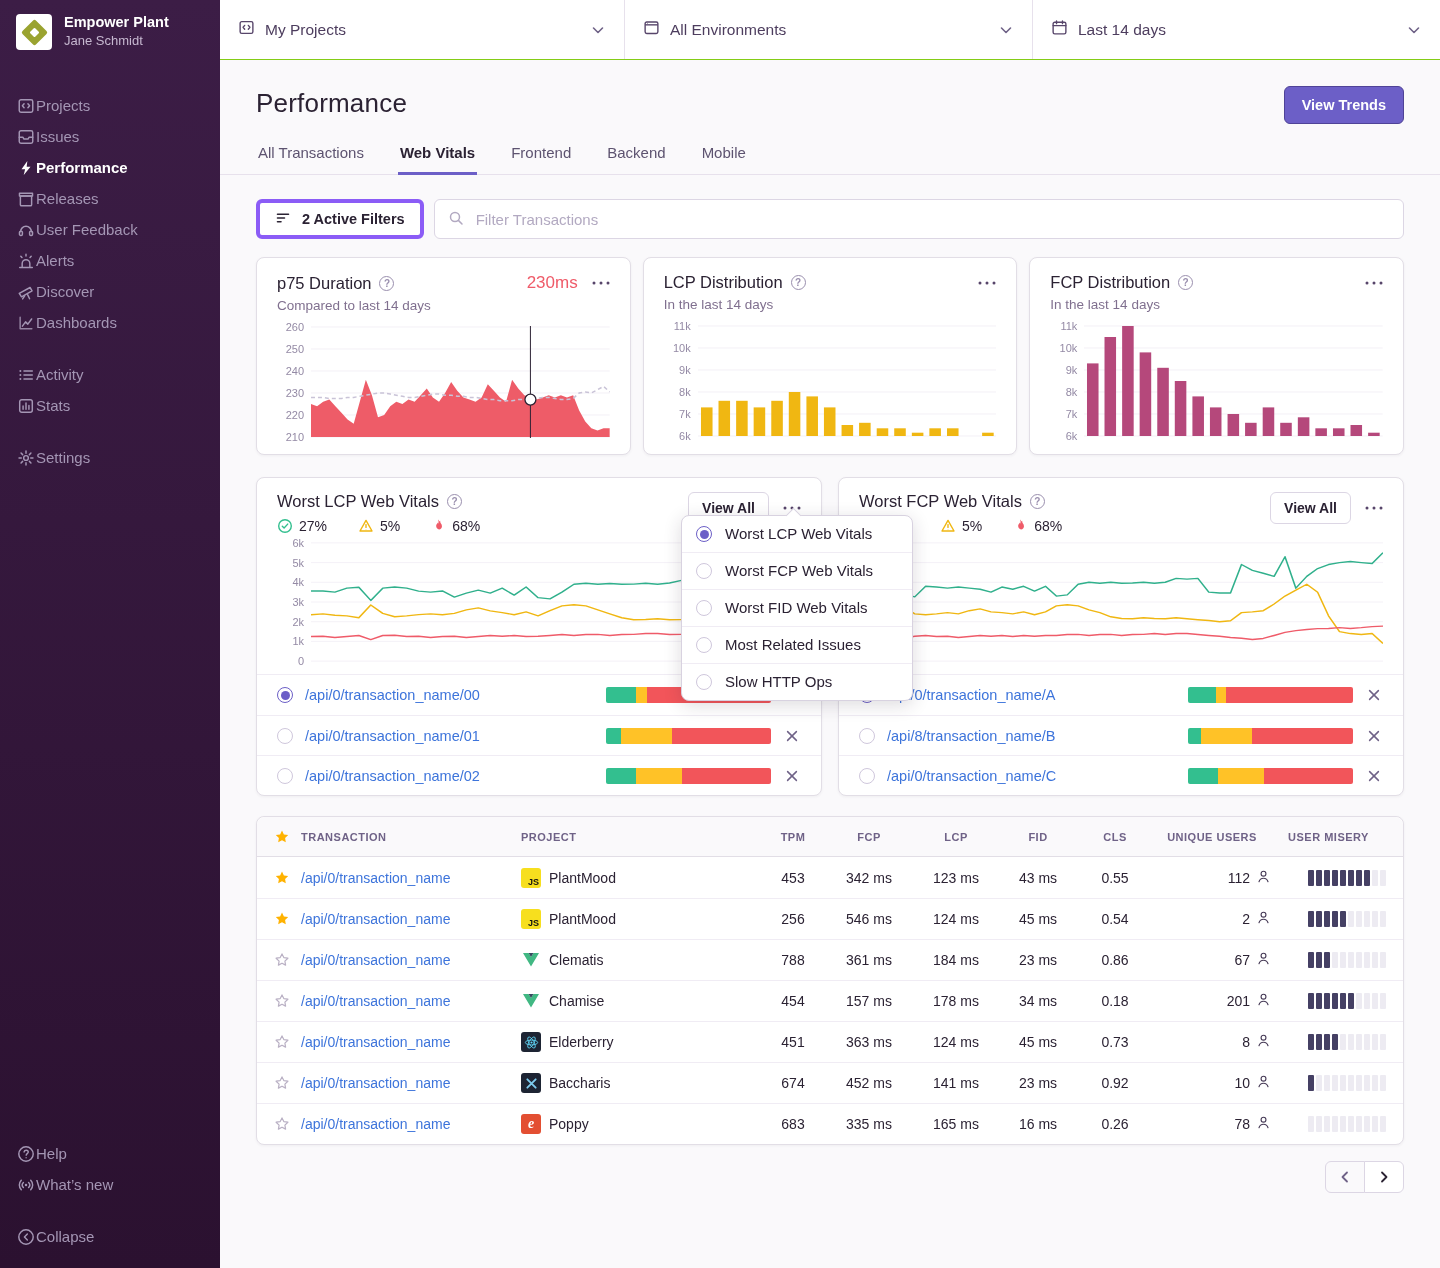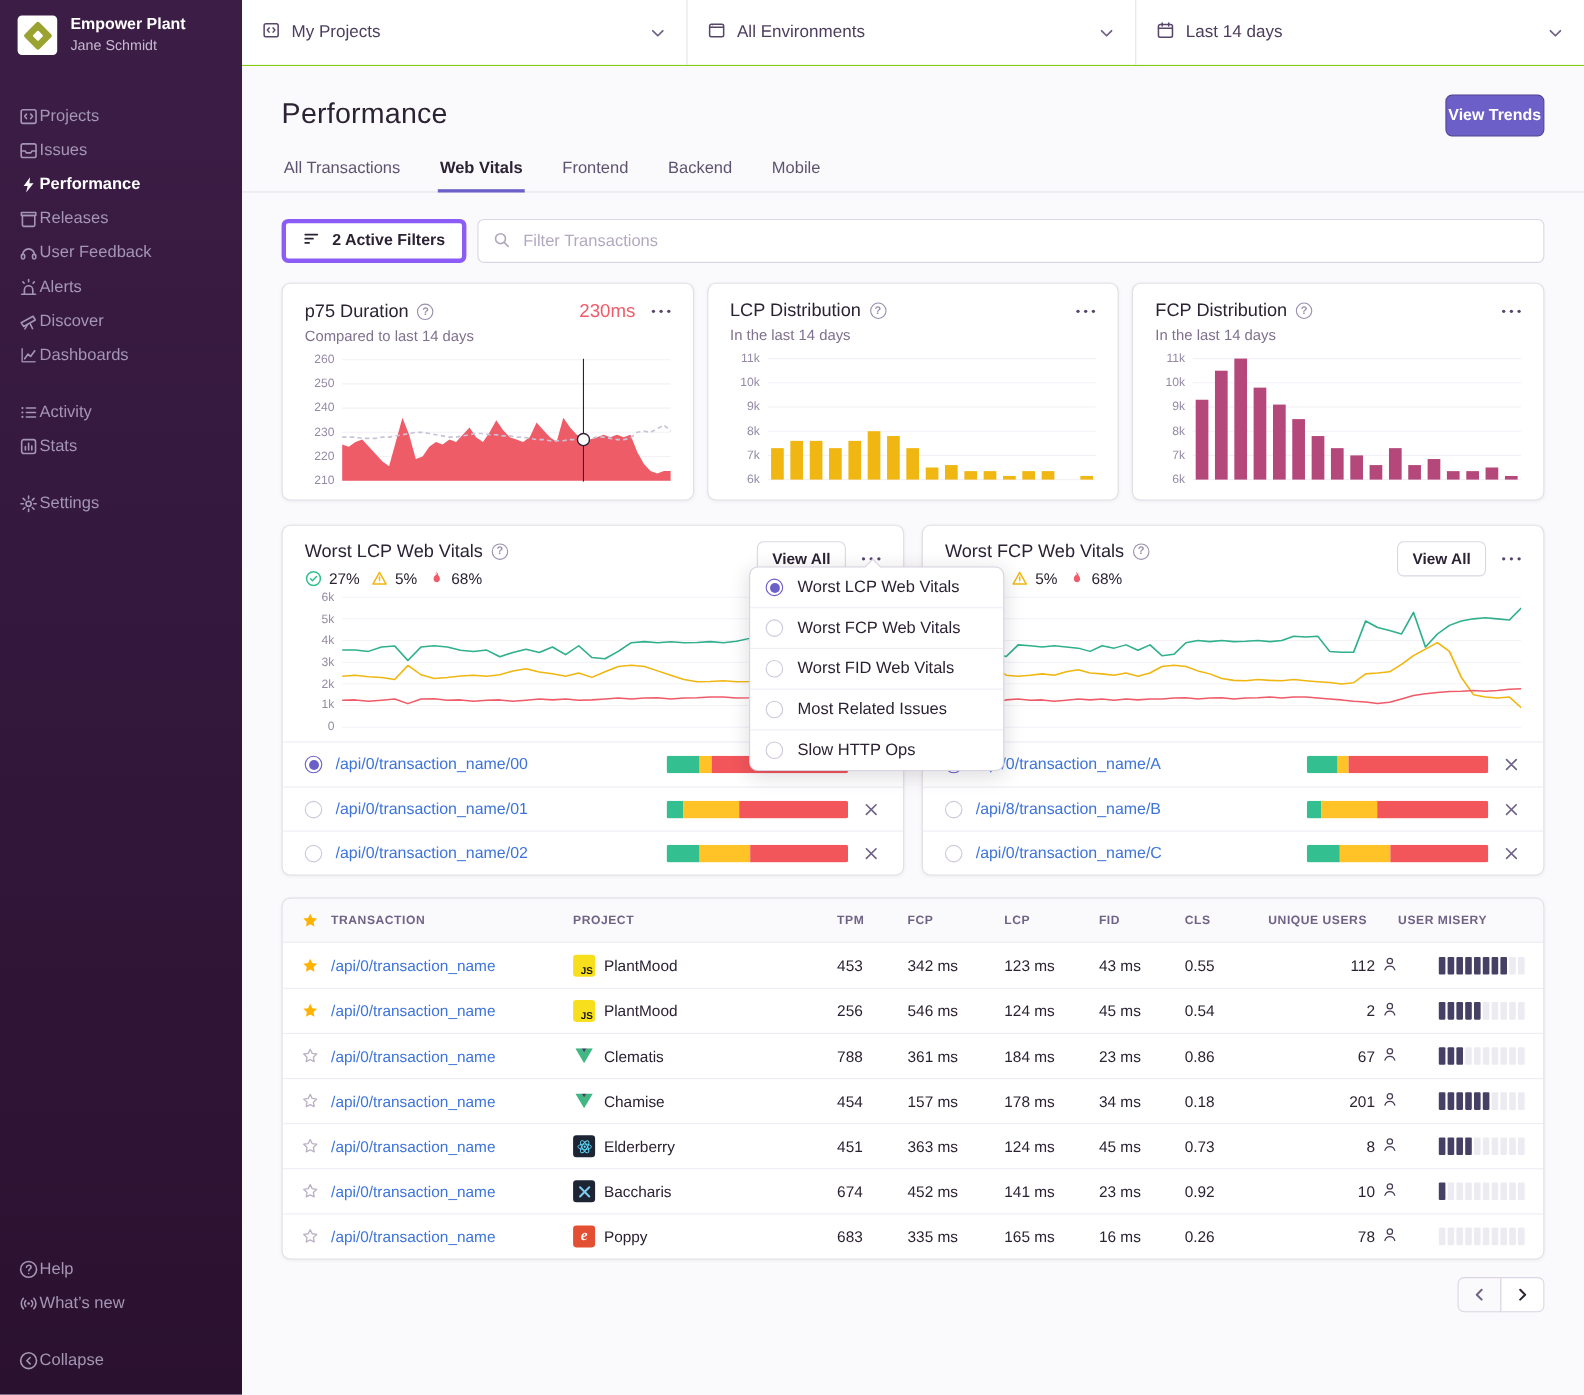"View Trends" .btn-primary { padding: 10px 2px -> 10px 17px }
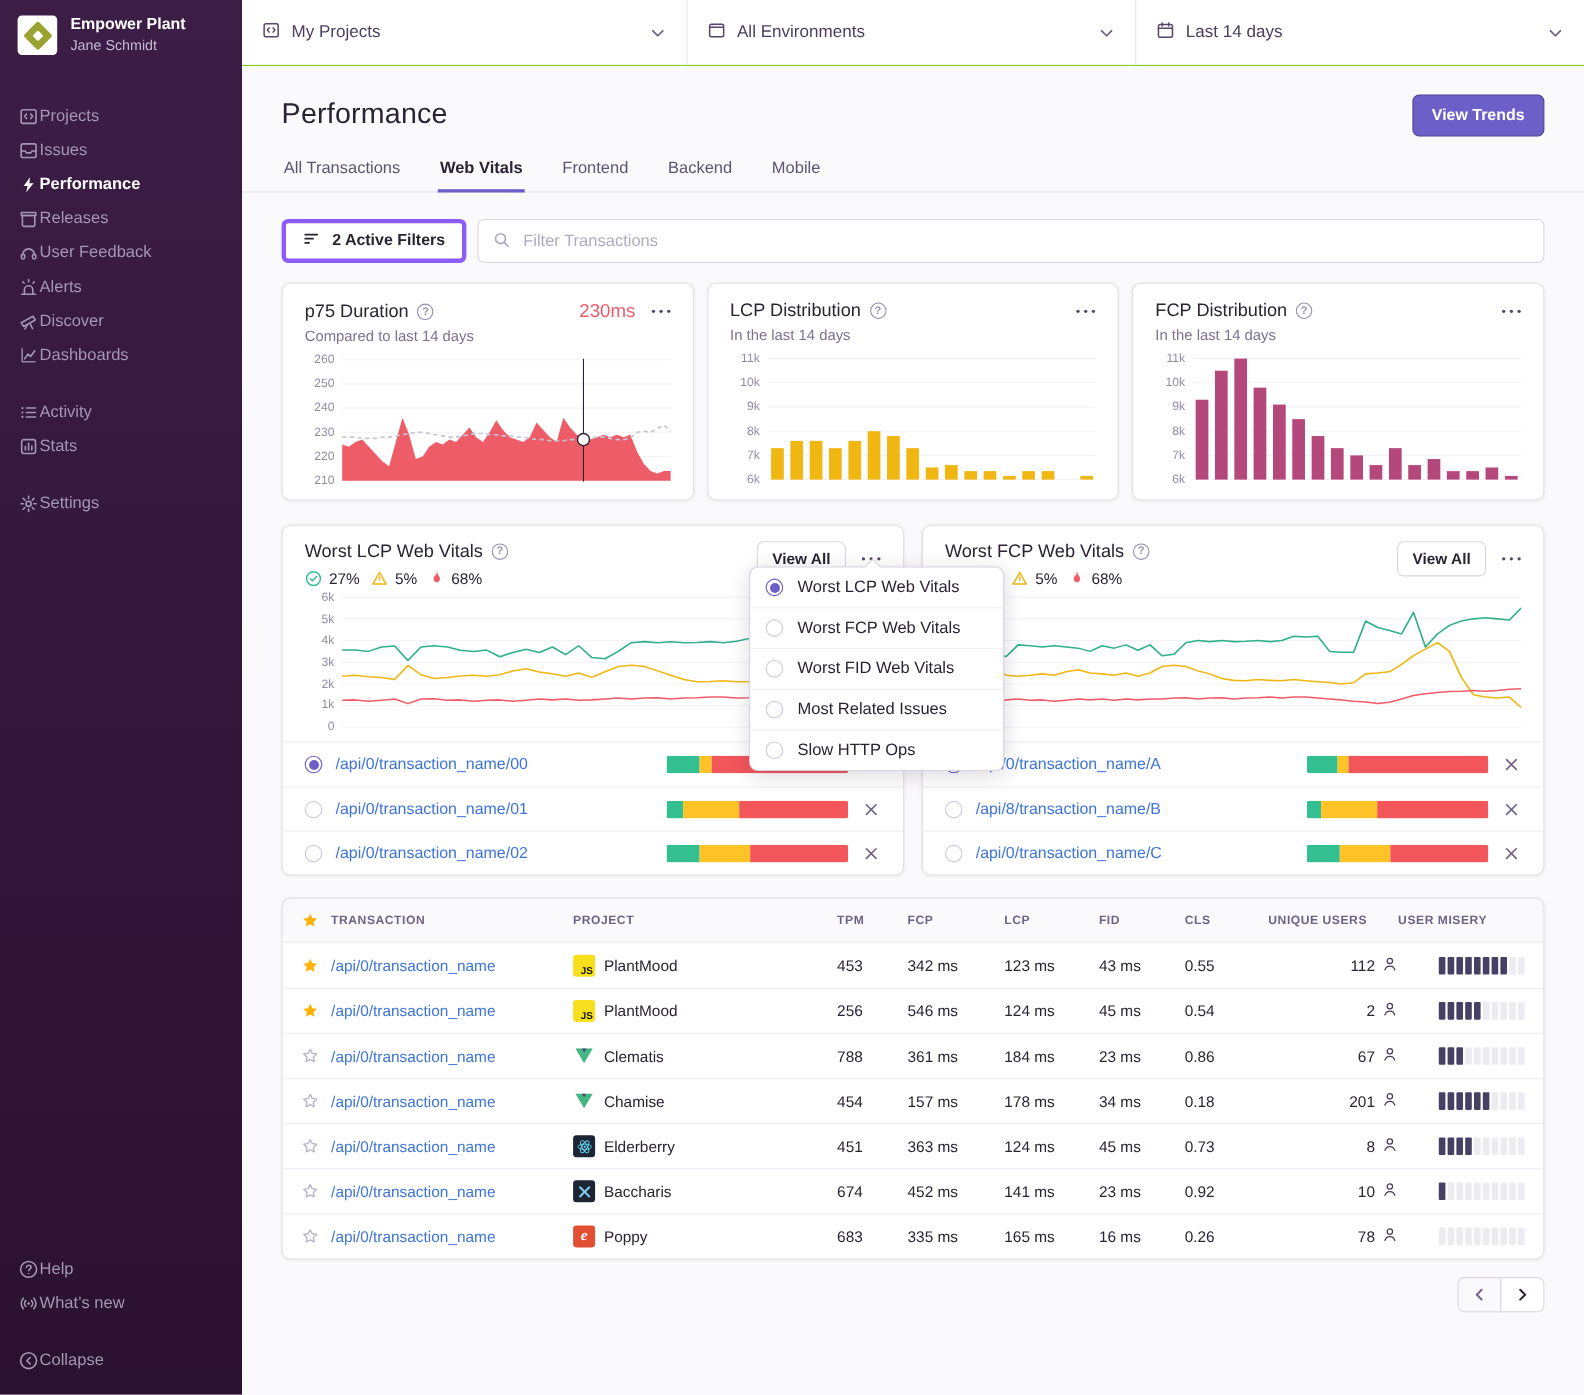"27%" .badges { gap: 10px -> 31px }
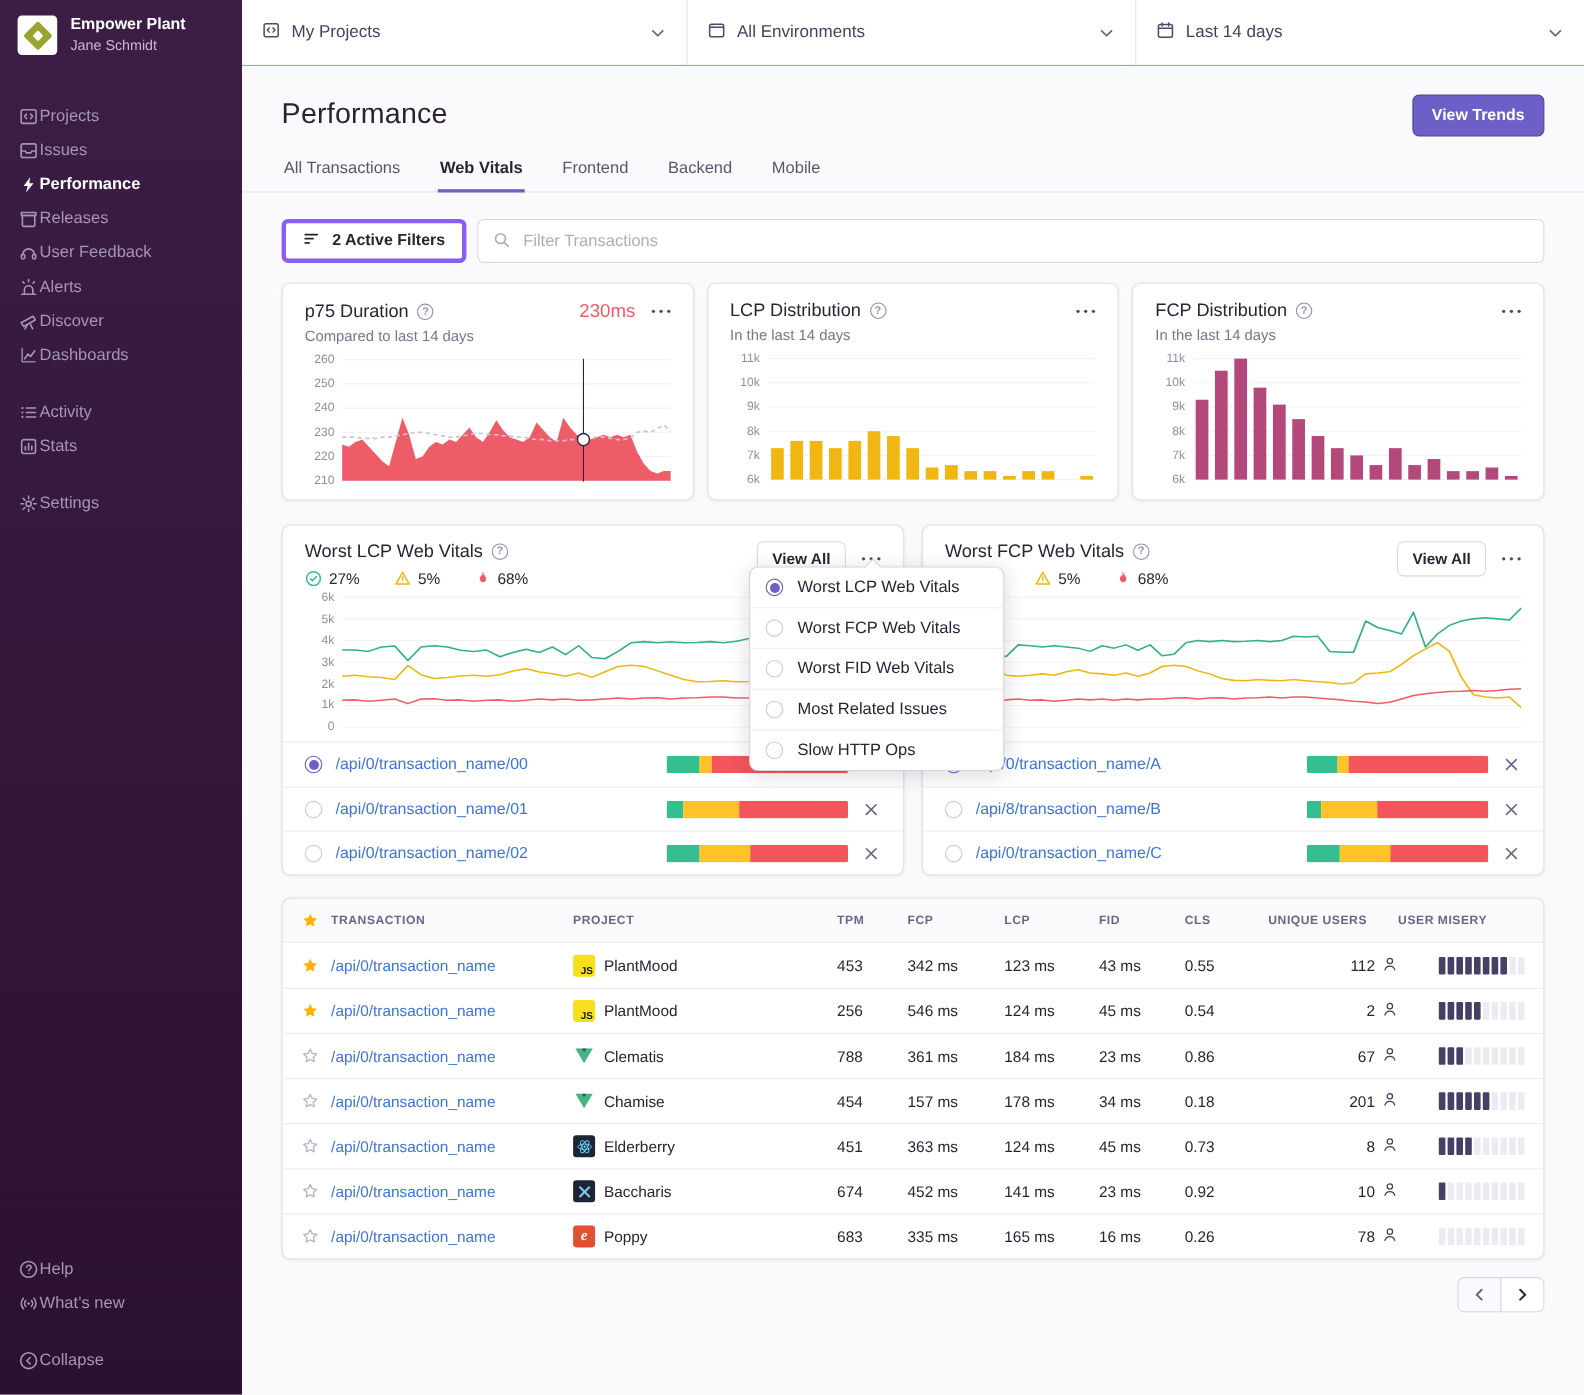"TPM" .c-num { text-align: left -> center }
